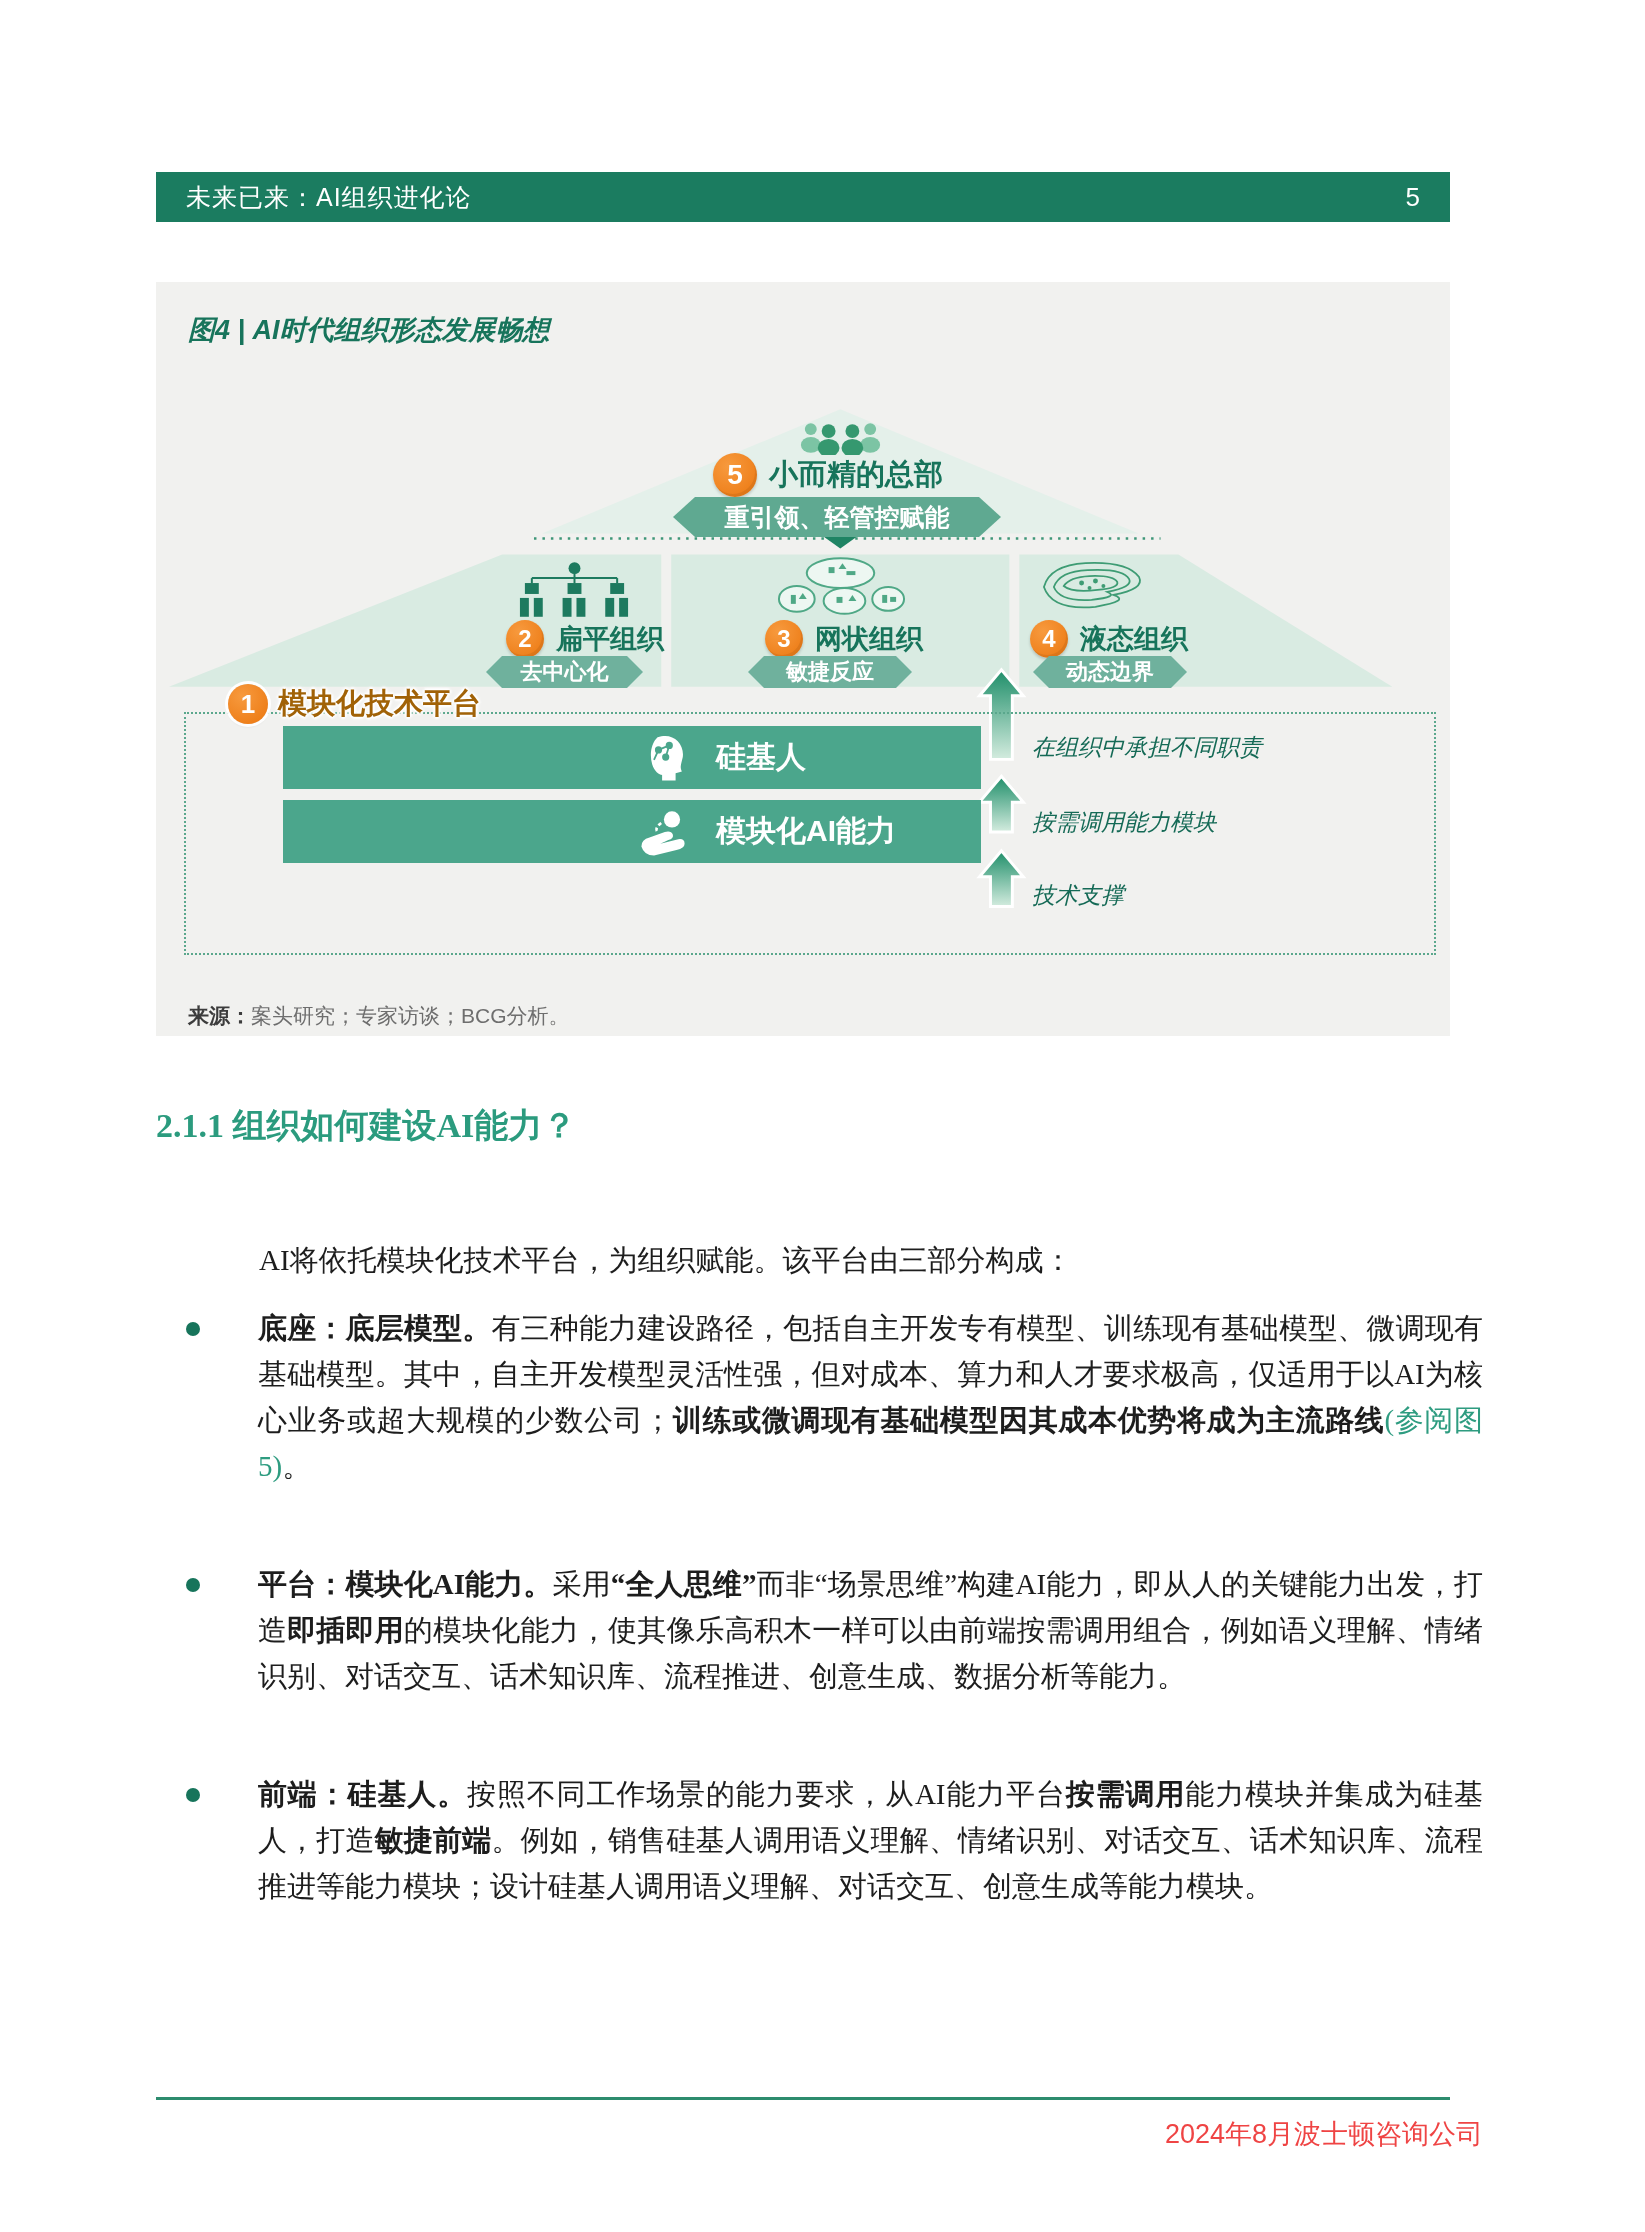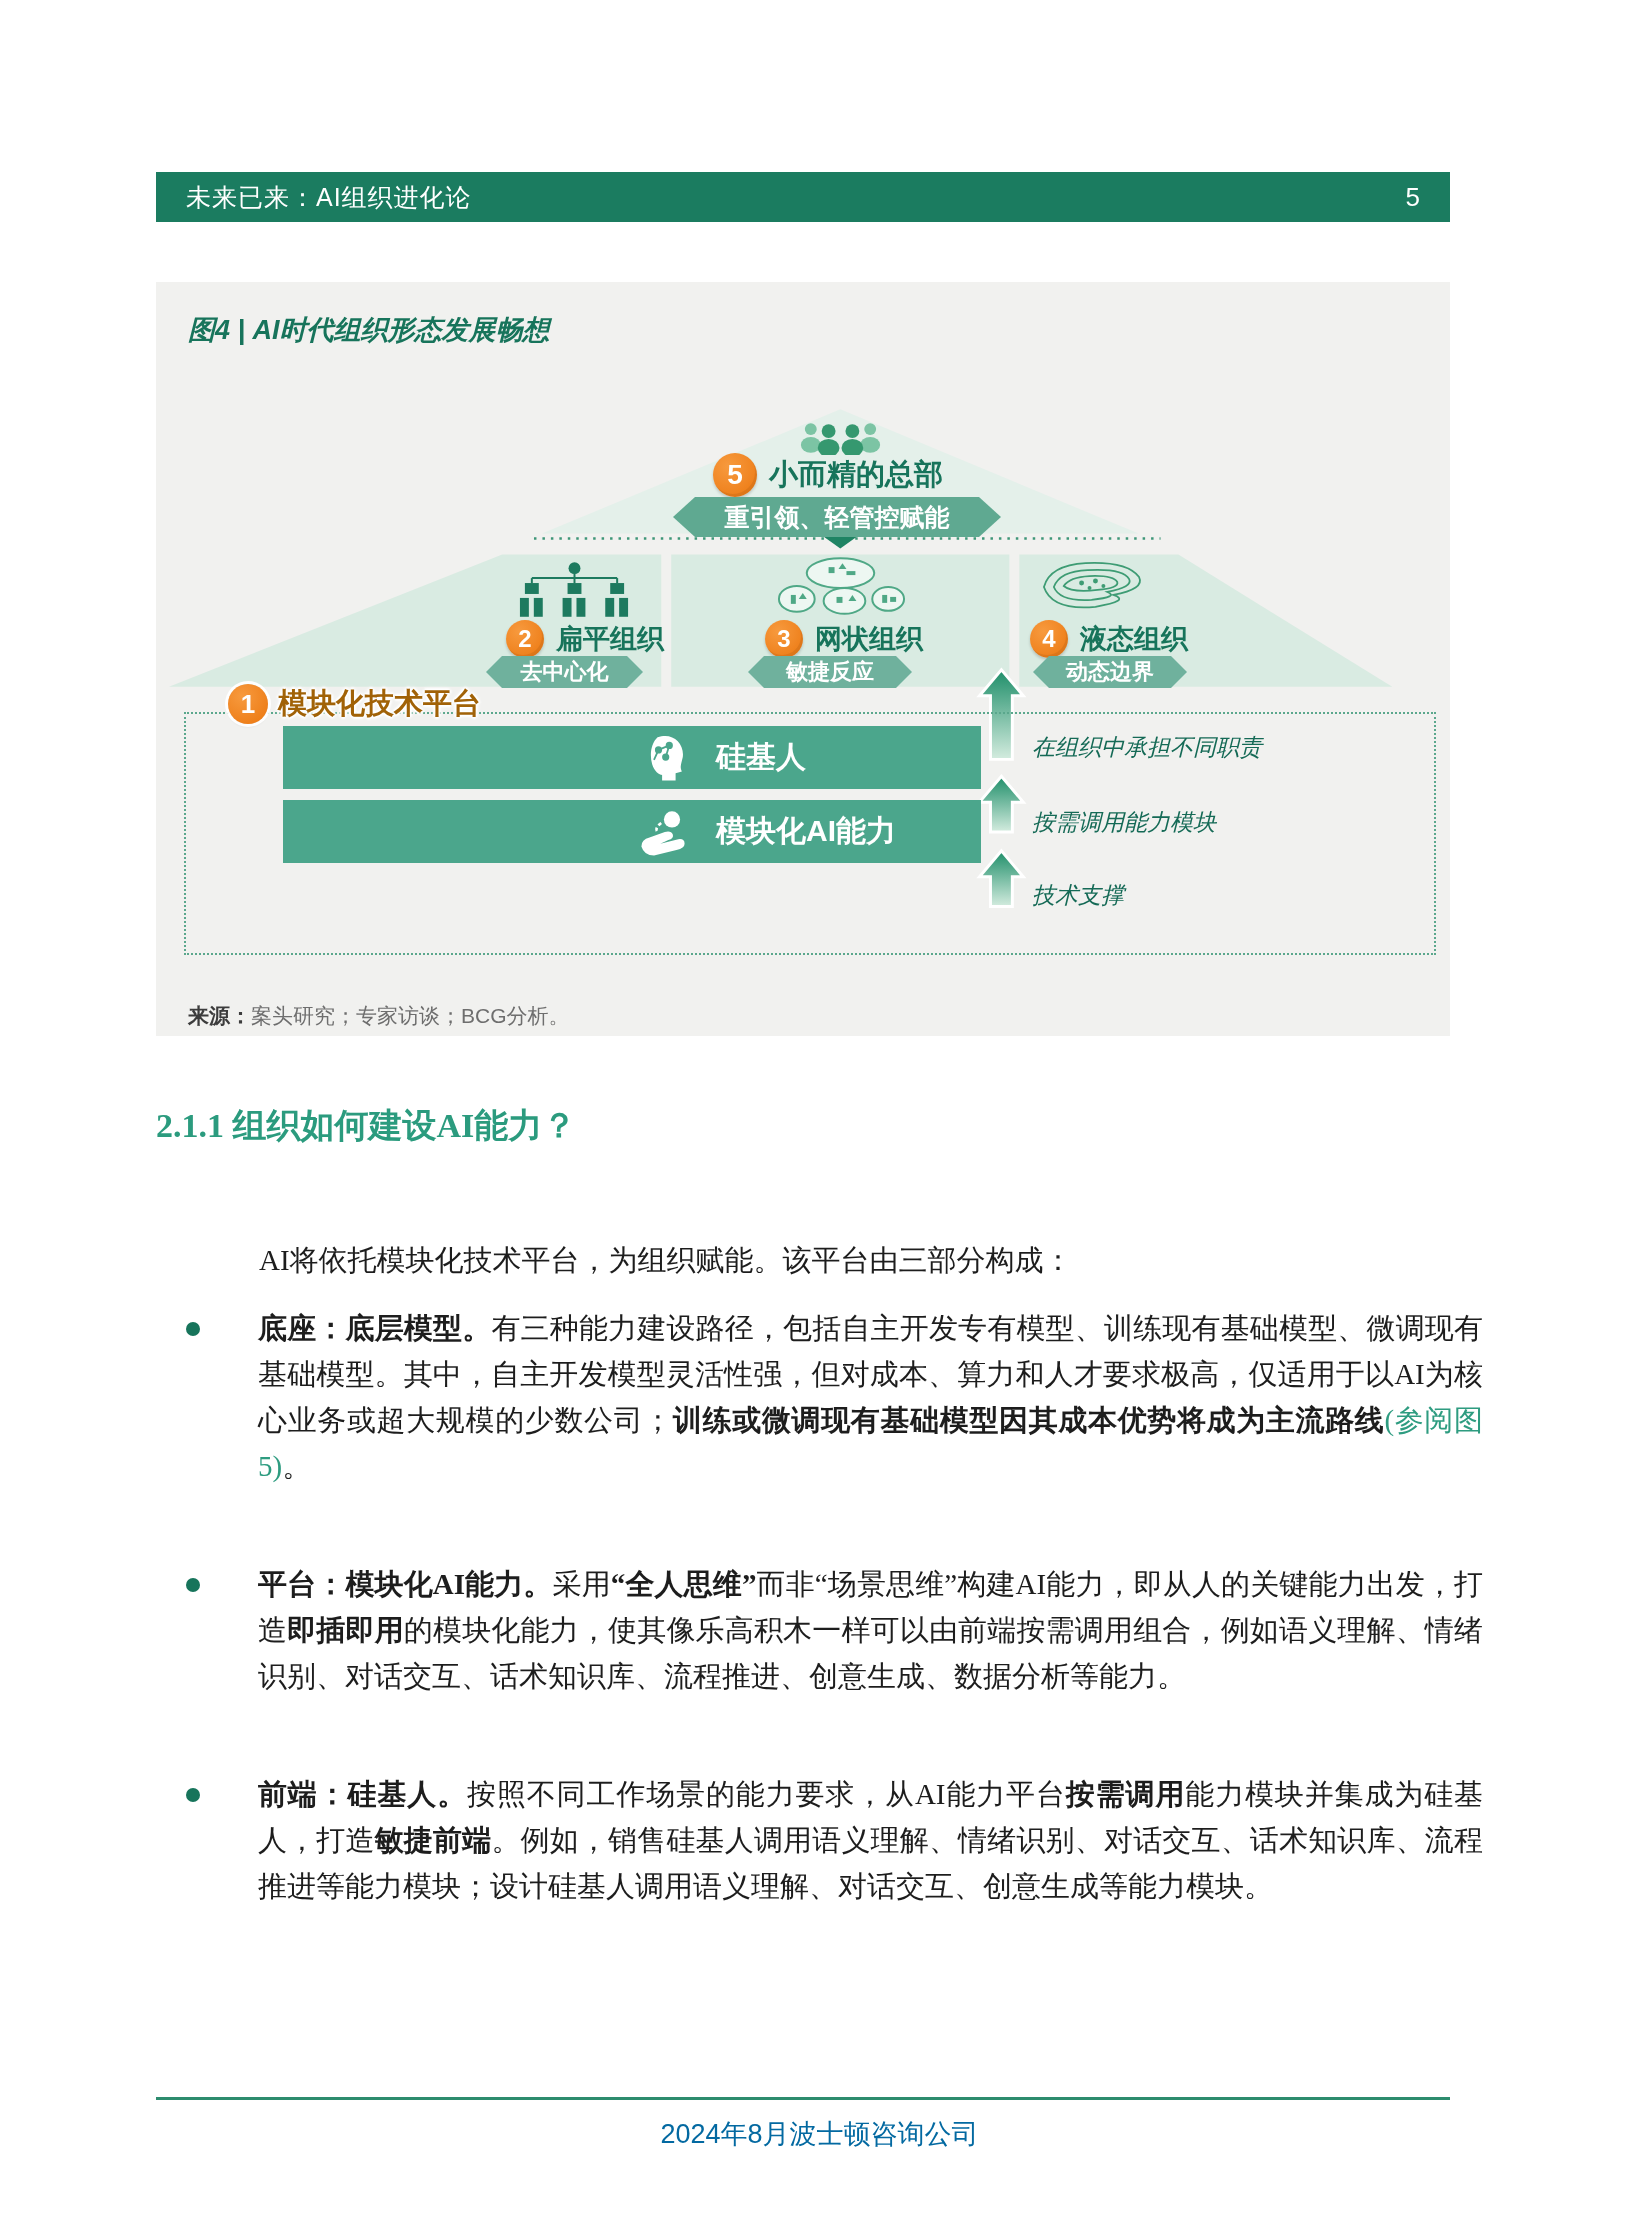"2024年8月" .footer-row { color: #0369a1 -> #ef4444; justify-content: center -> flex-end }
